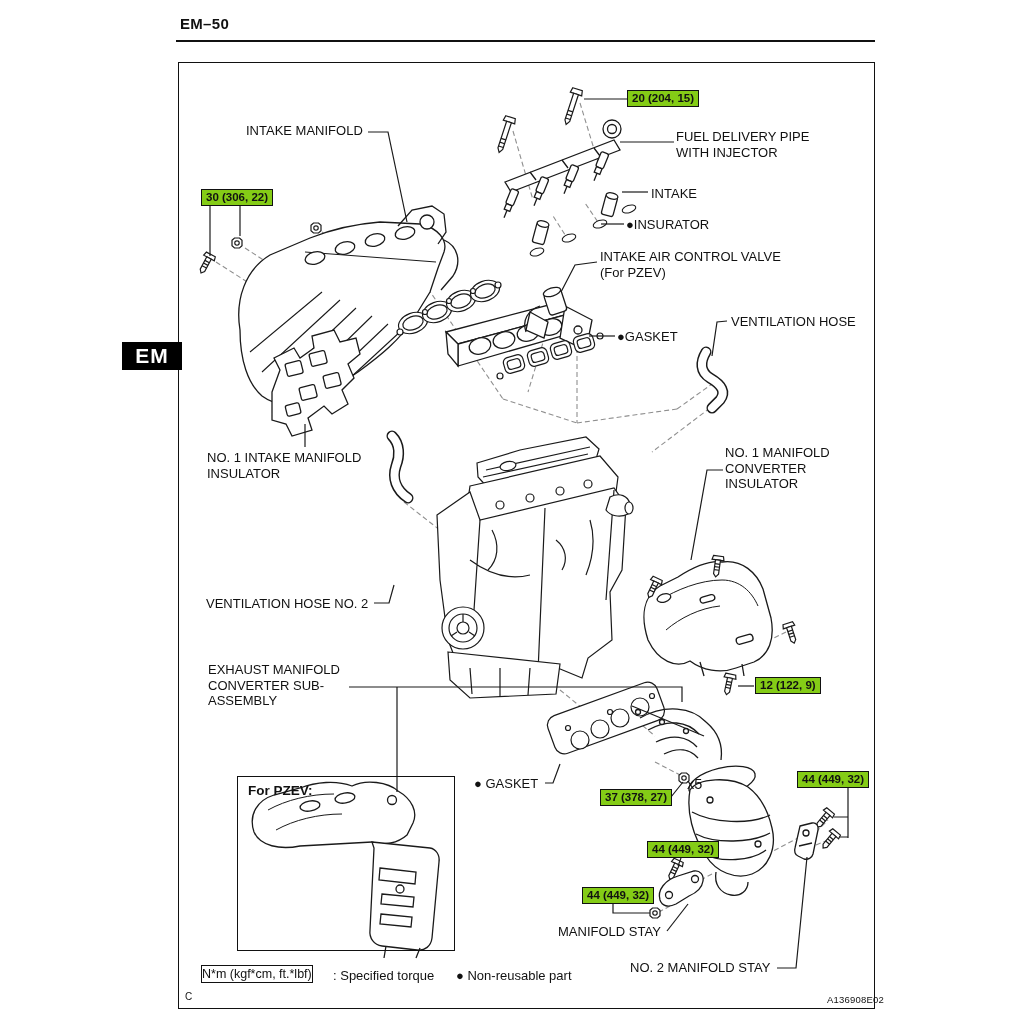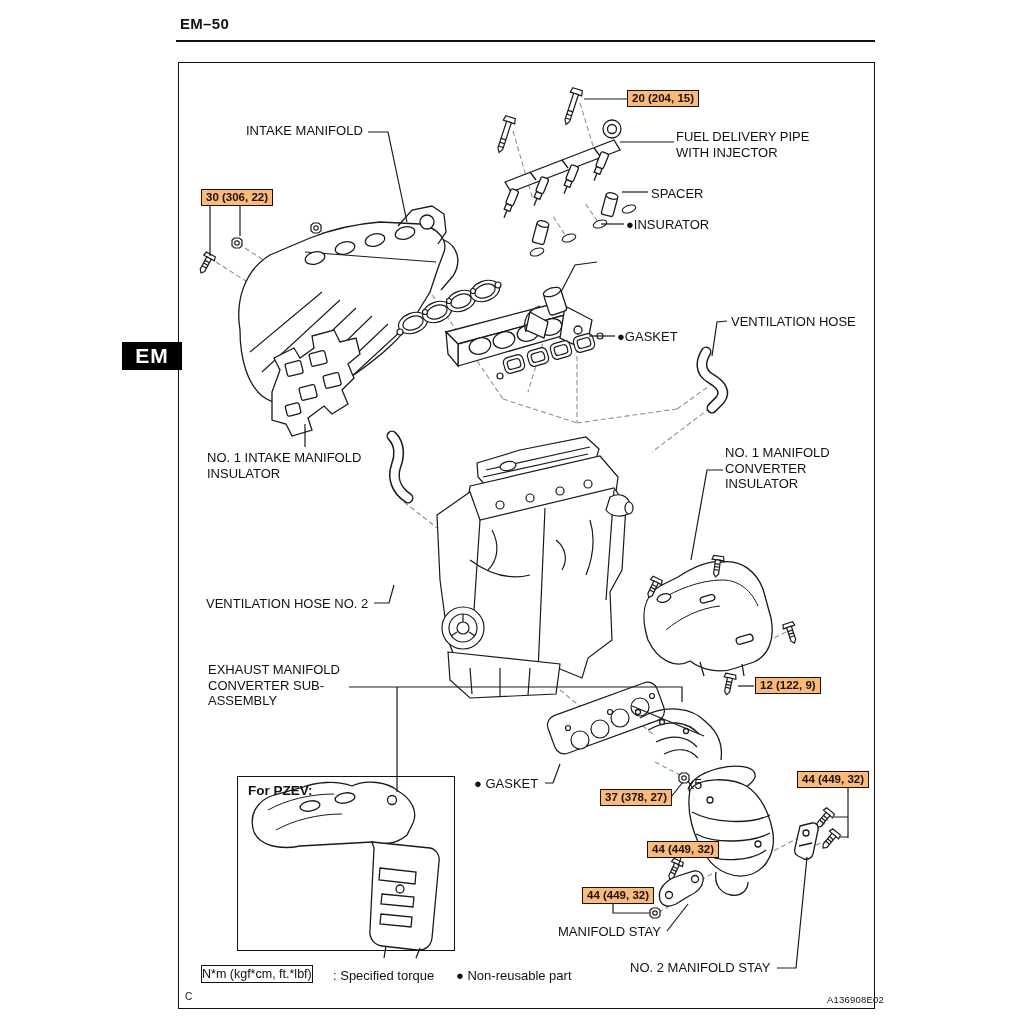"20 (204, 15)" .tq { background: #fdba74 -> #84cc16 }
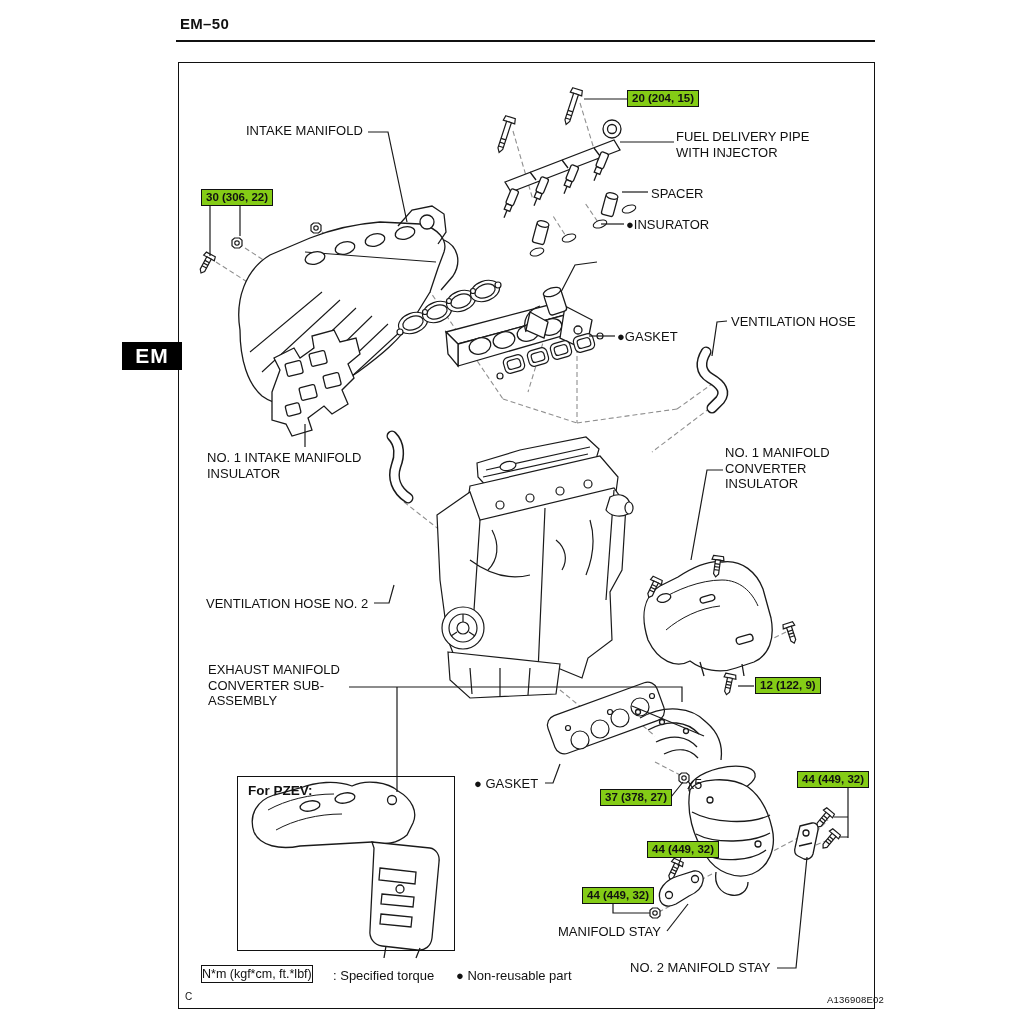"SPACER" div.lbl { text: SPACER -> INTAKE }
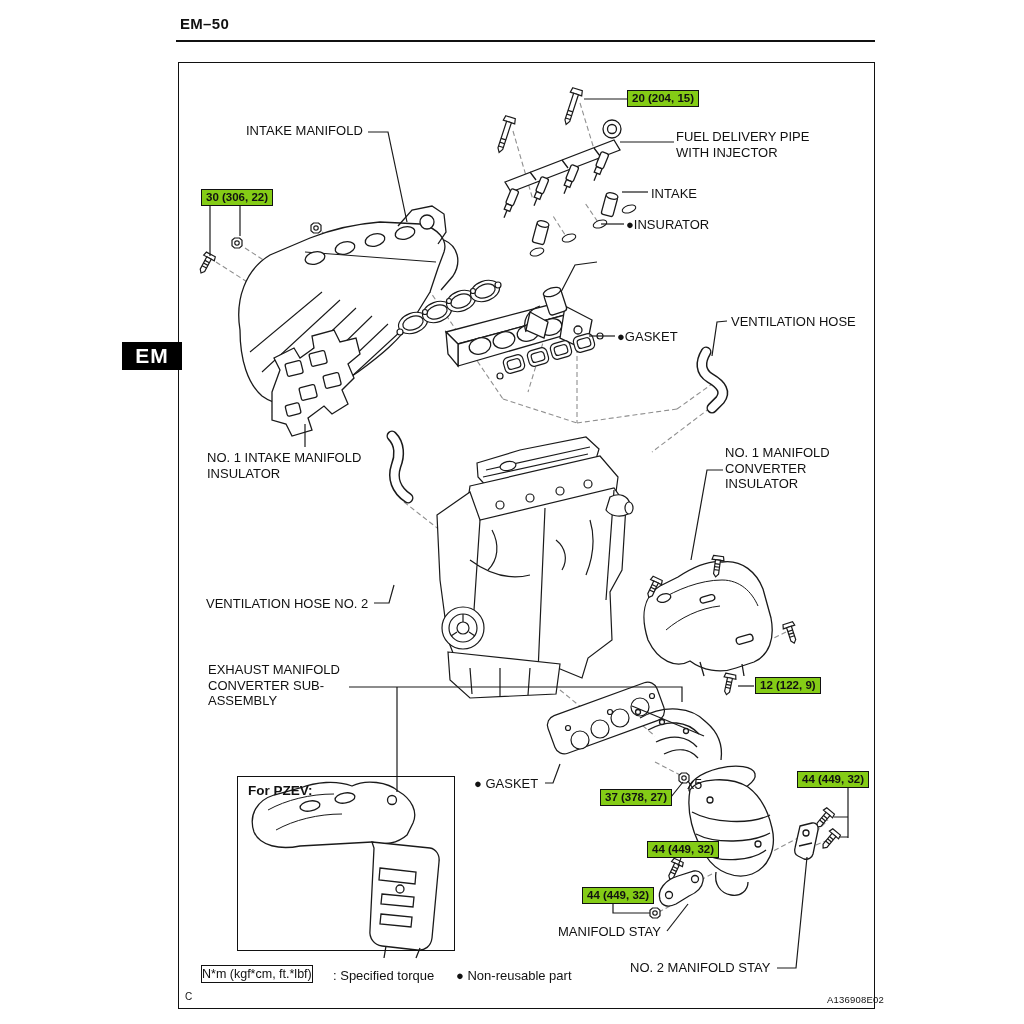"INTAKE AIR CONTROL VALVE" div.lbl { html: none -> <div>INTAKE AIR CONTROL VALVE (For PZEV)</div> }
